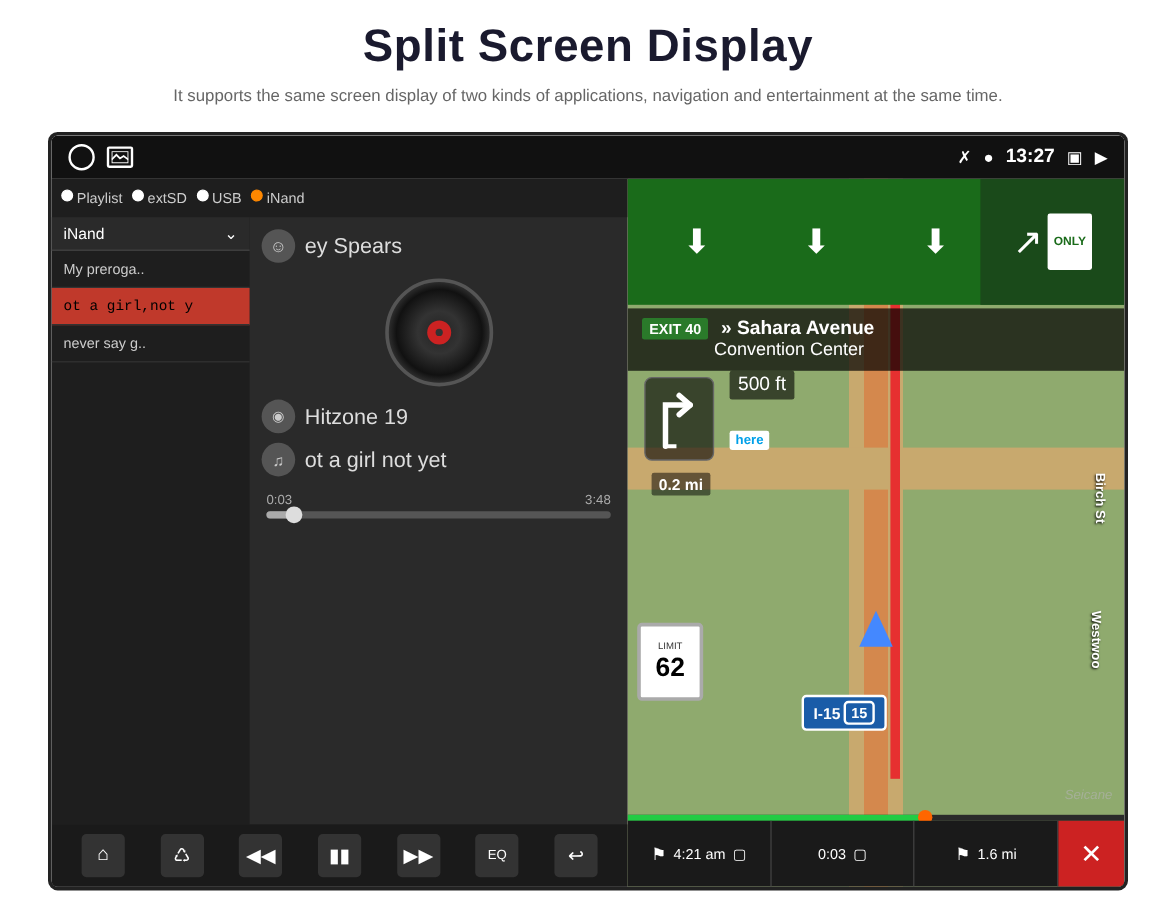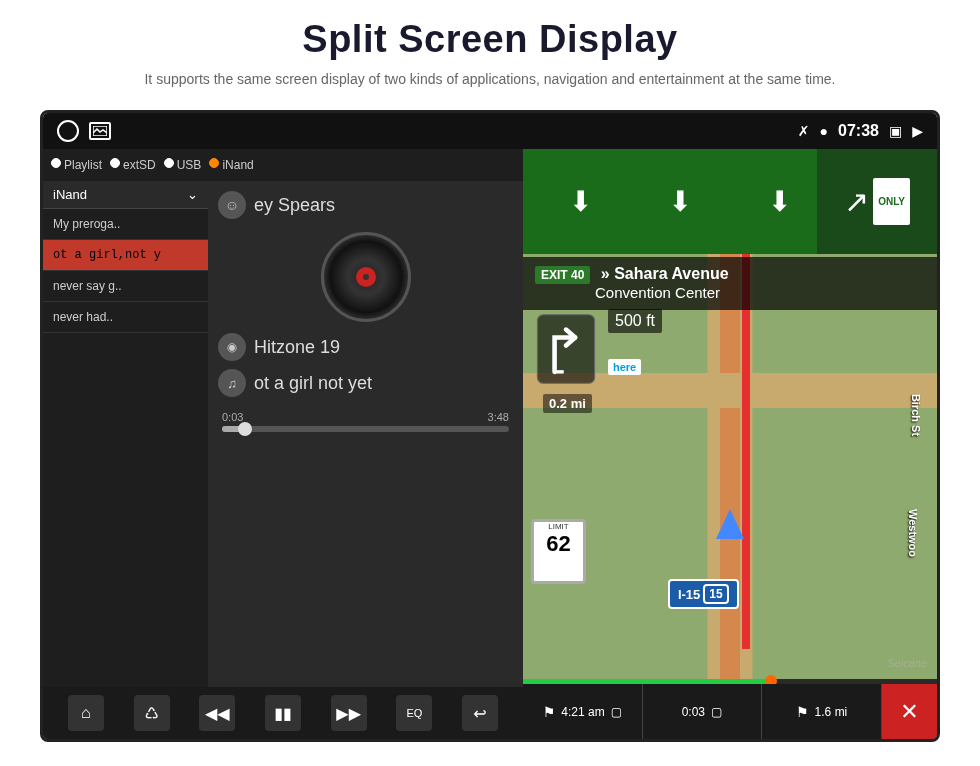"07:38" span.status-time { text: 07:38 -> 13:27 }
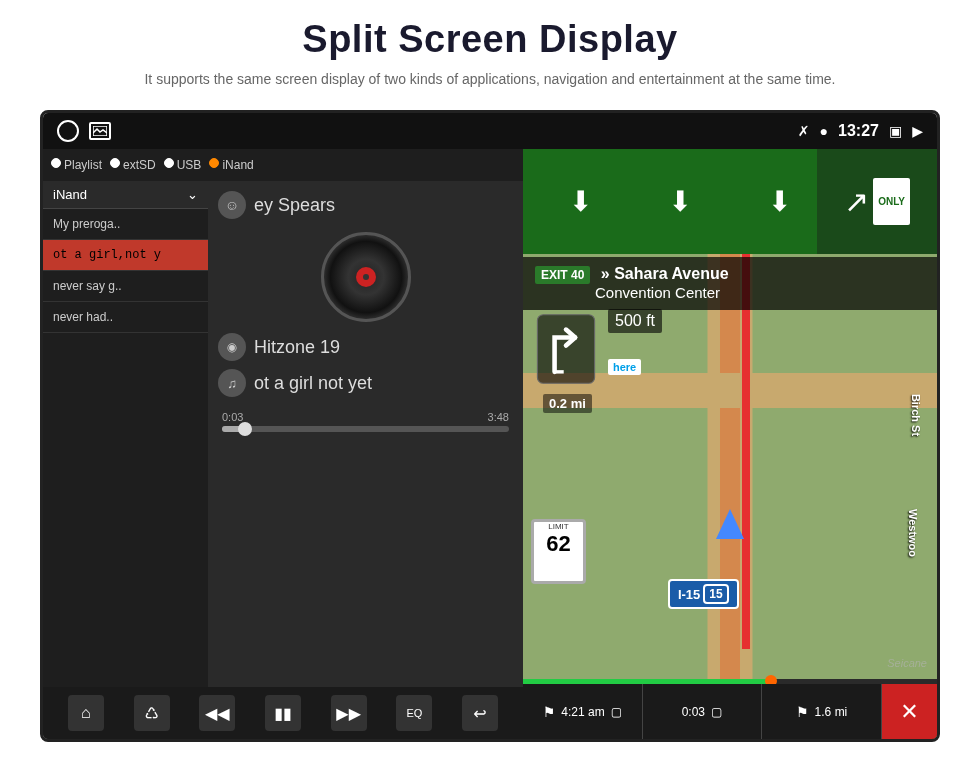"never had.." div.playlist-item { html: <div>never had..</div> -> none }
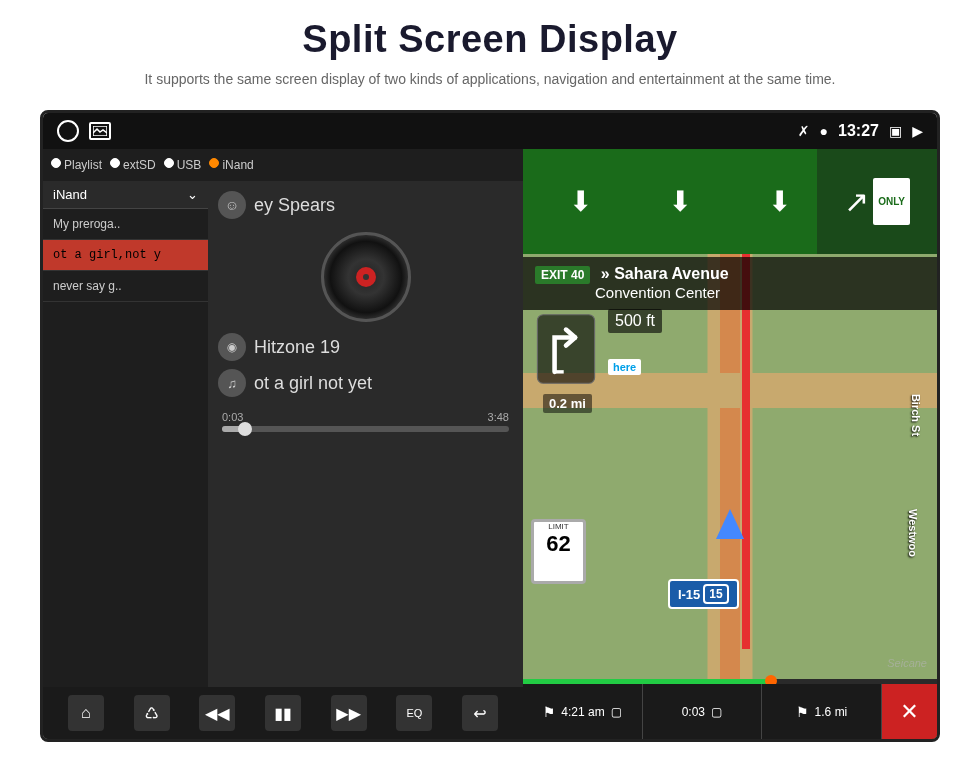"LIMIT" .speed-sign { justify-content: none -> center }
